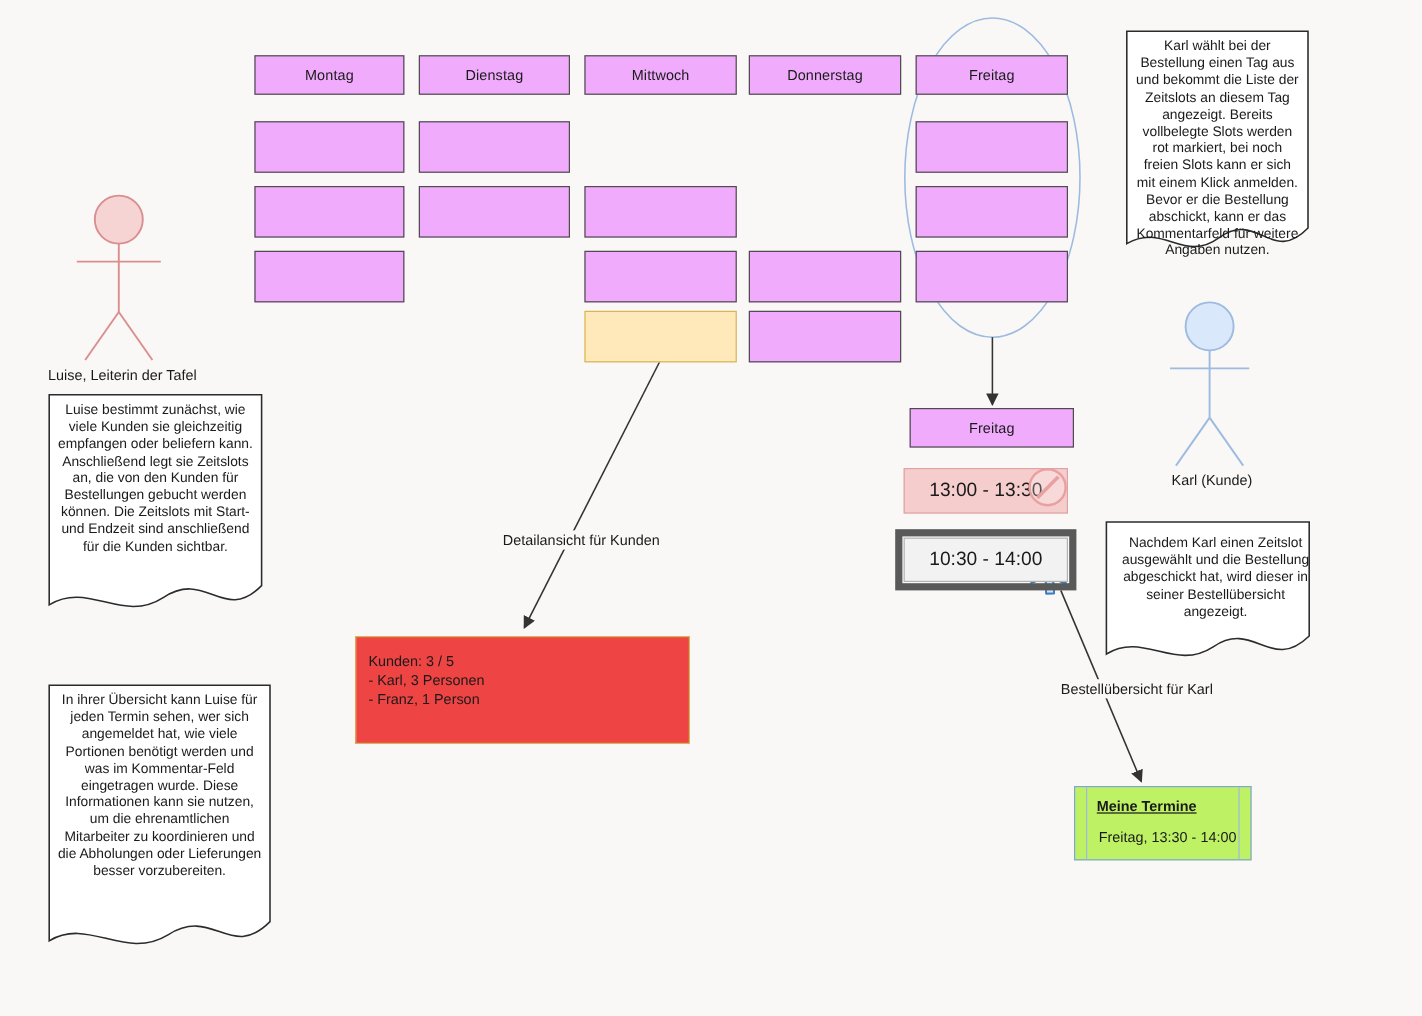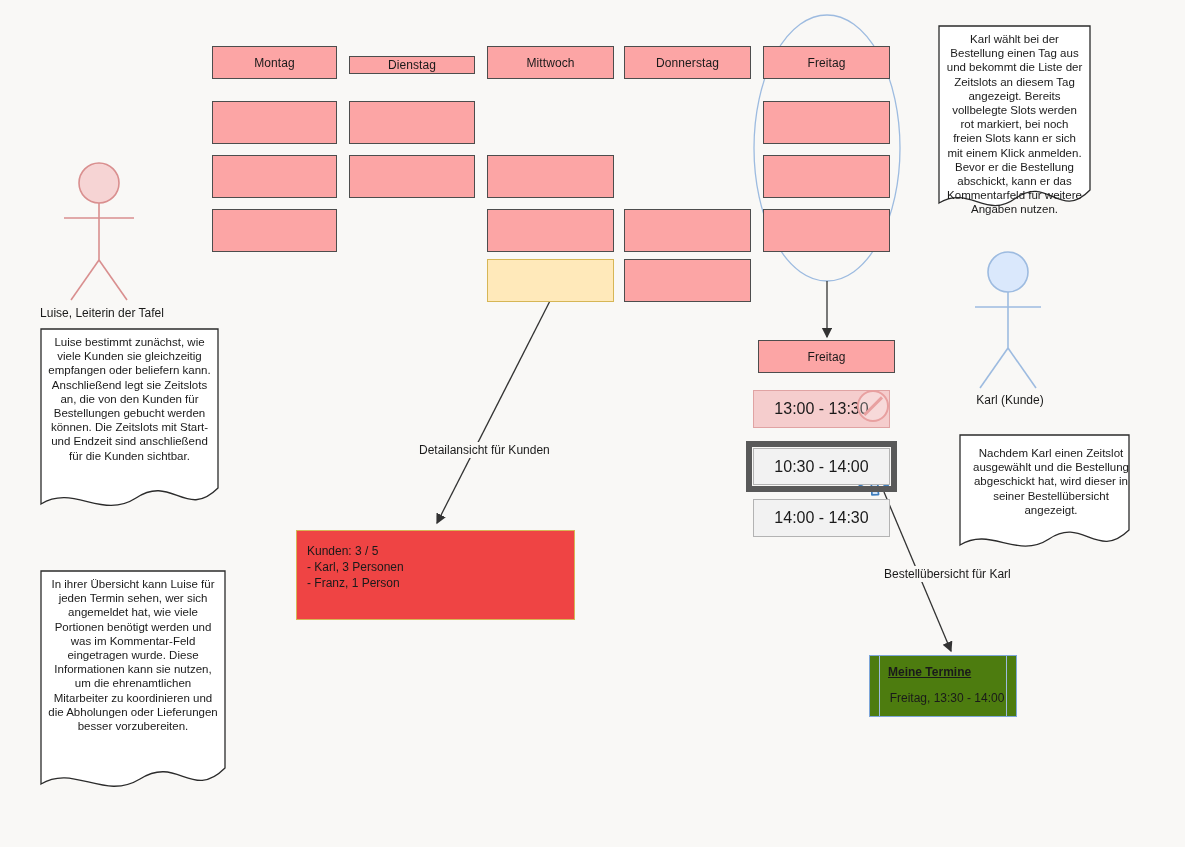"Montag" .box { background: #fca5a5 -> #f0abfc }
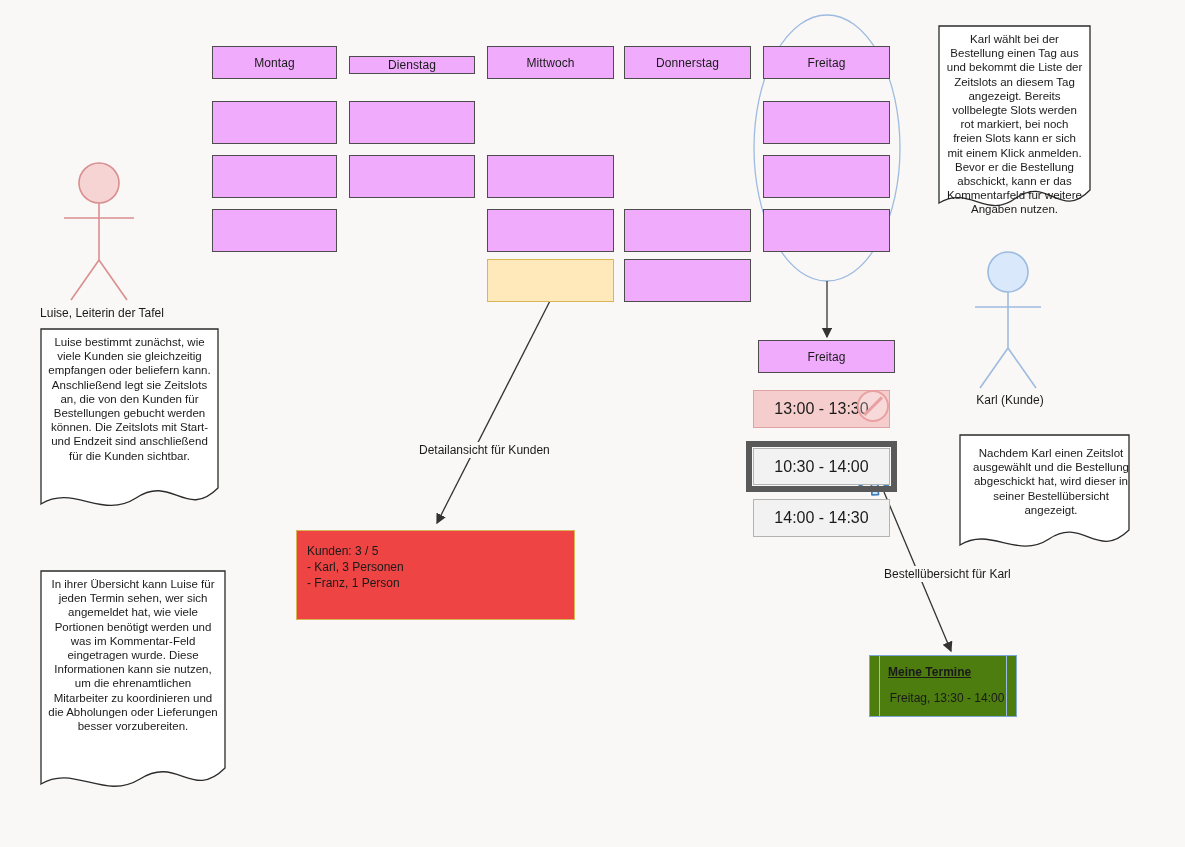"Dienstag" div.box { height: 18px -> 33px; top: 56px -> 46px }
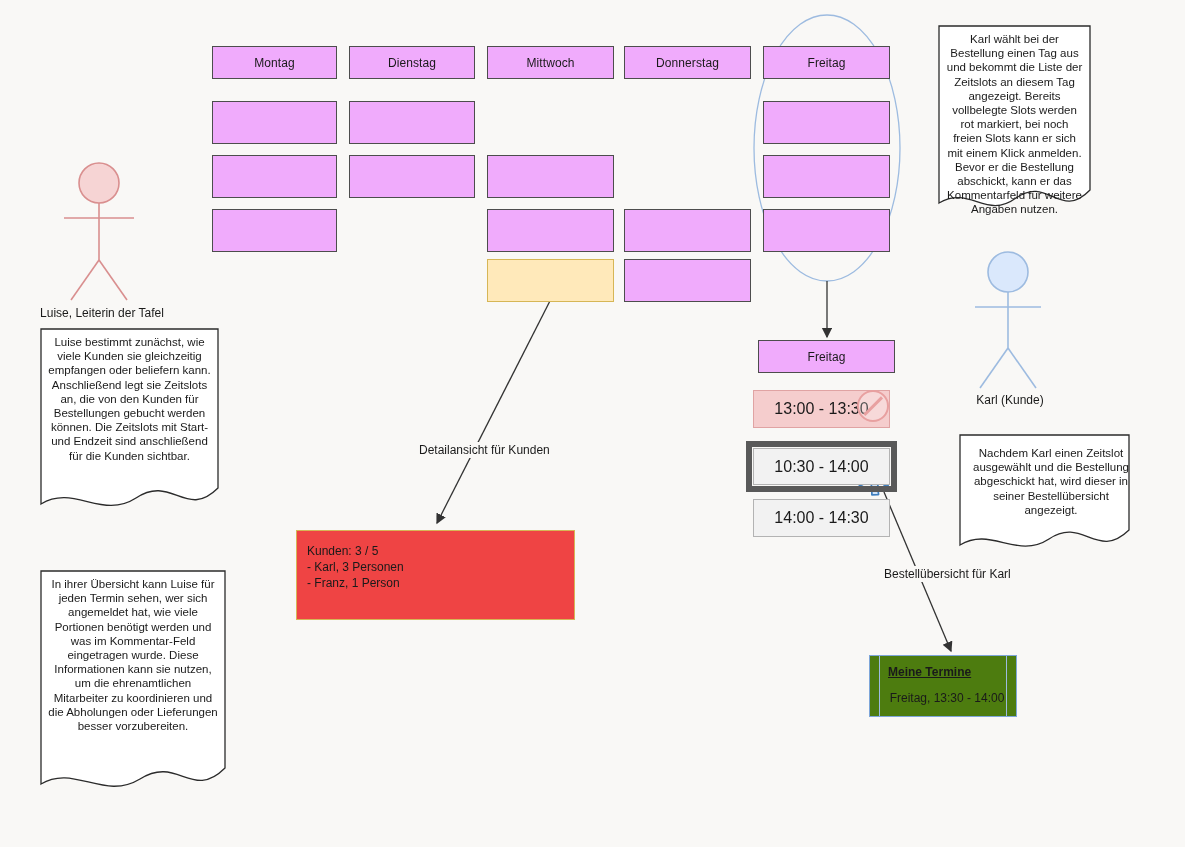"Nachdem Karl einen Zeitslot ausgewählt" div.note { left: 959px -> 921px }
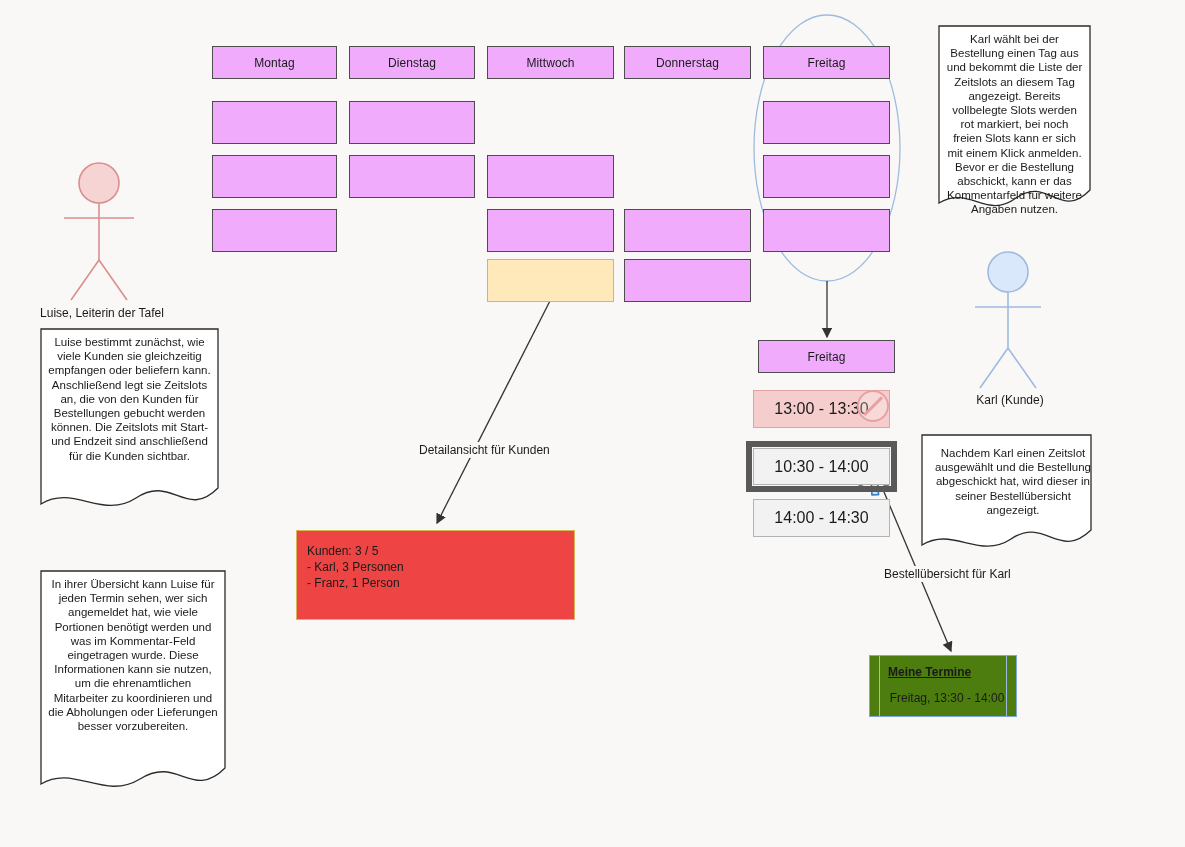"14:00 - 14:30" div.slot { html: <div> <span>14:00 - 14:30</span> </div> -> none }
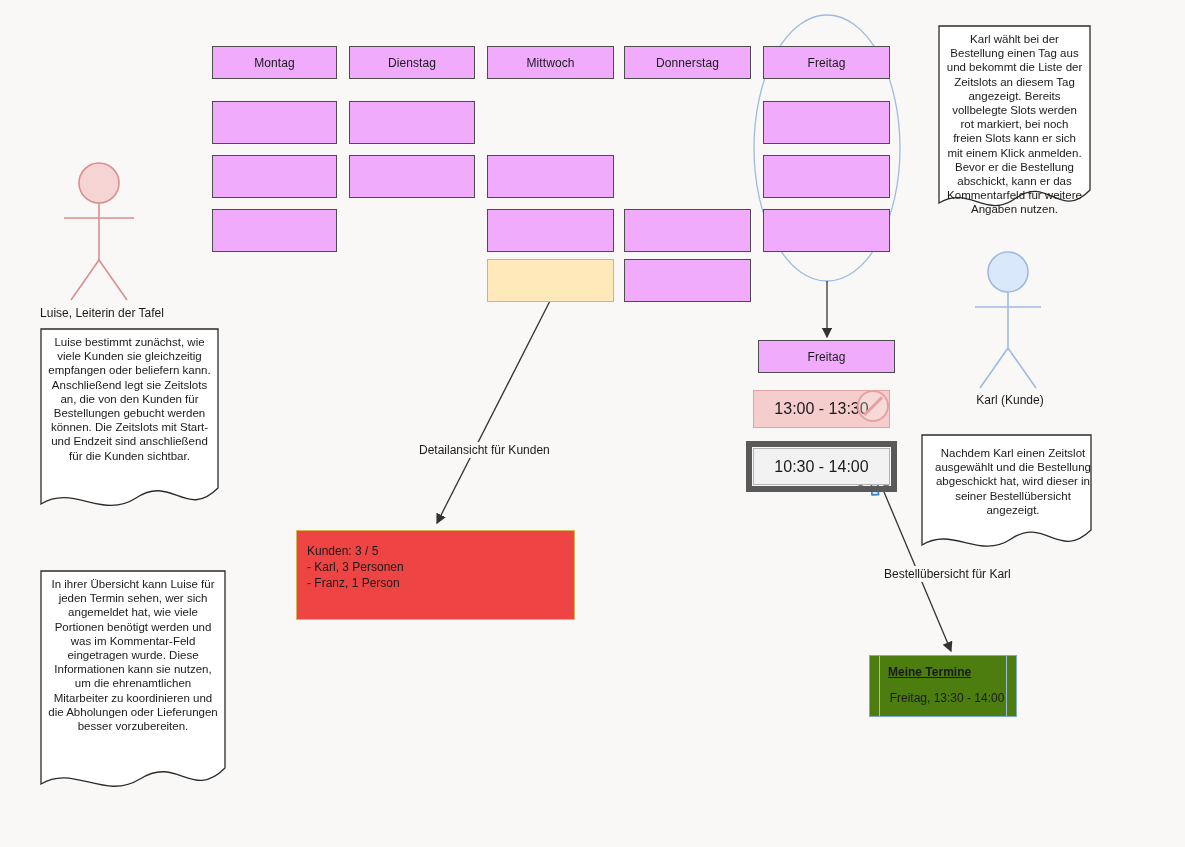"Meine Termine" .termine-card { background: #4d7c0f -> #bef264; margin-left: none -> 26px }
